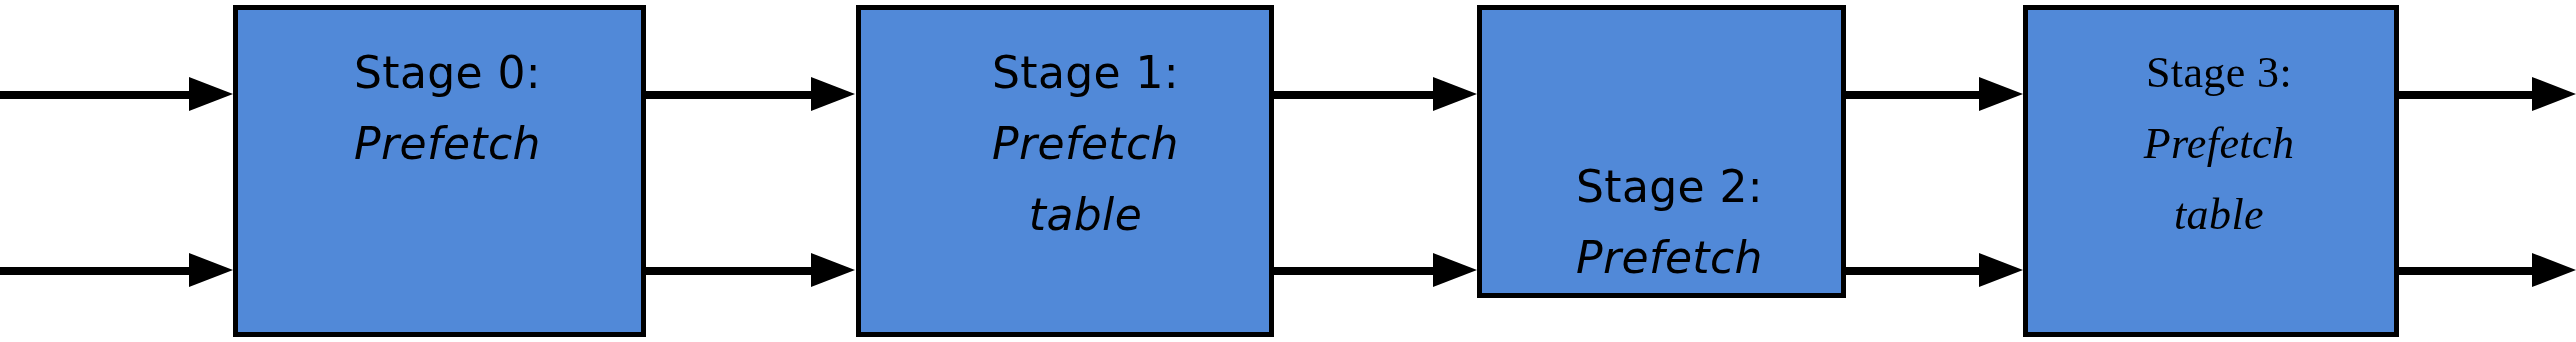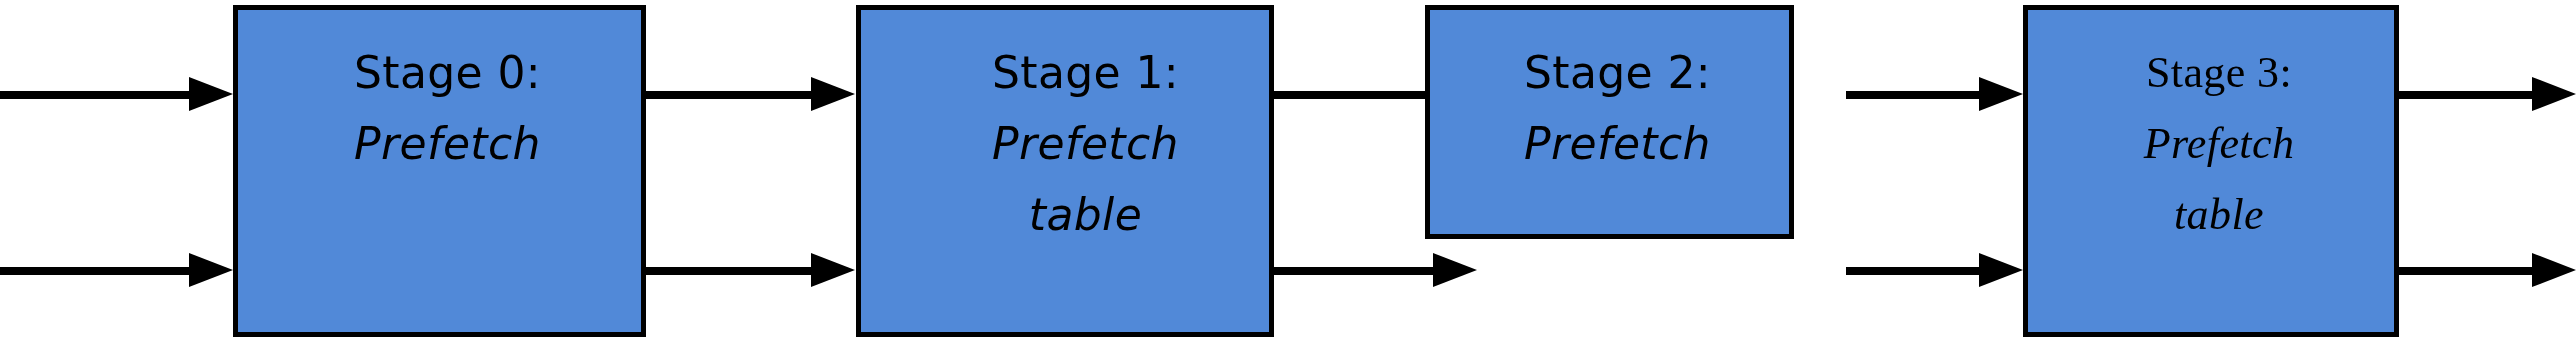"Stage 2:" div.stage-box { height: 234px -> 293px; justify-content: none -> flex-end; left: 1425px -> 1477px }
